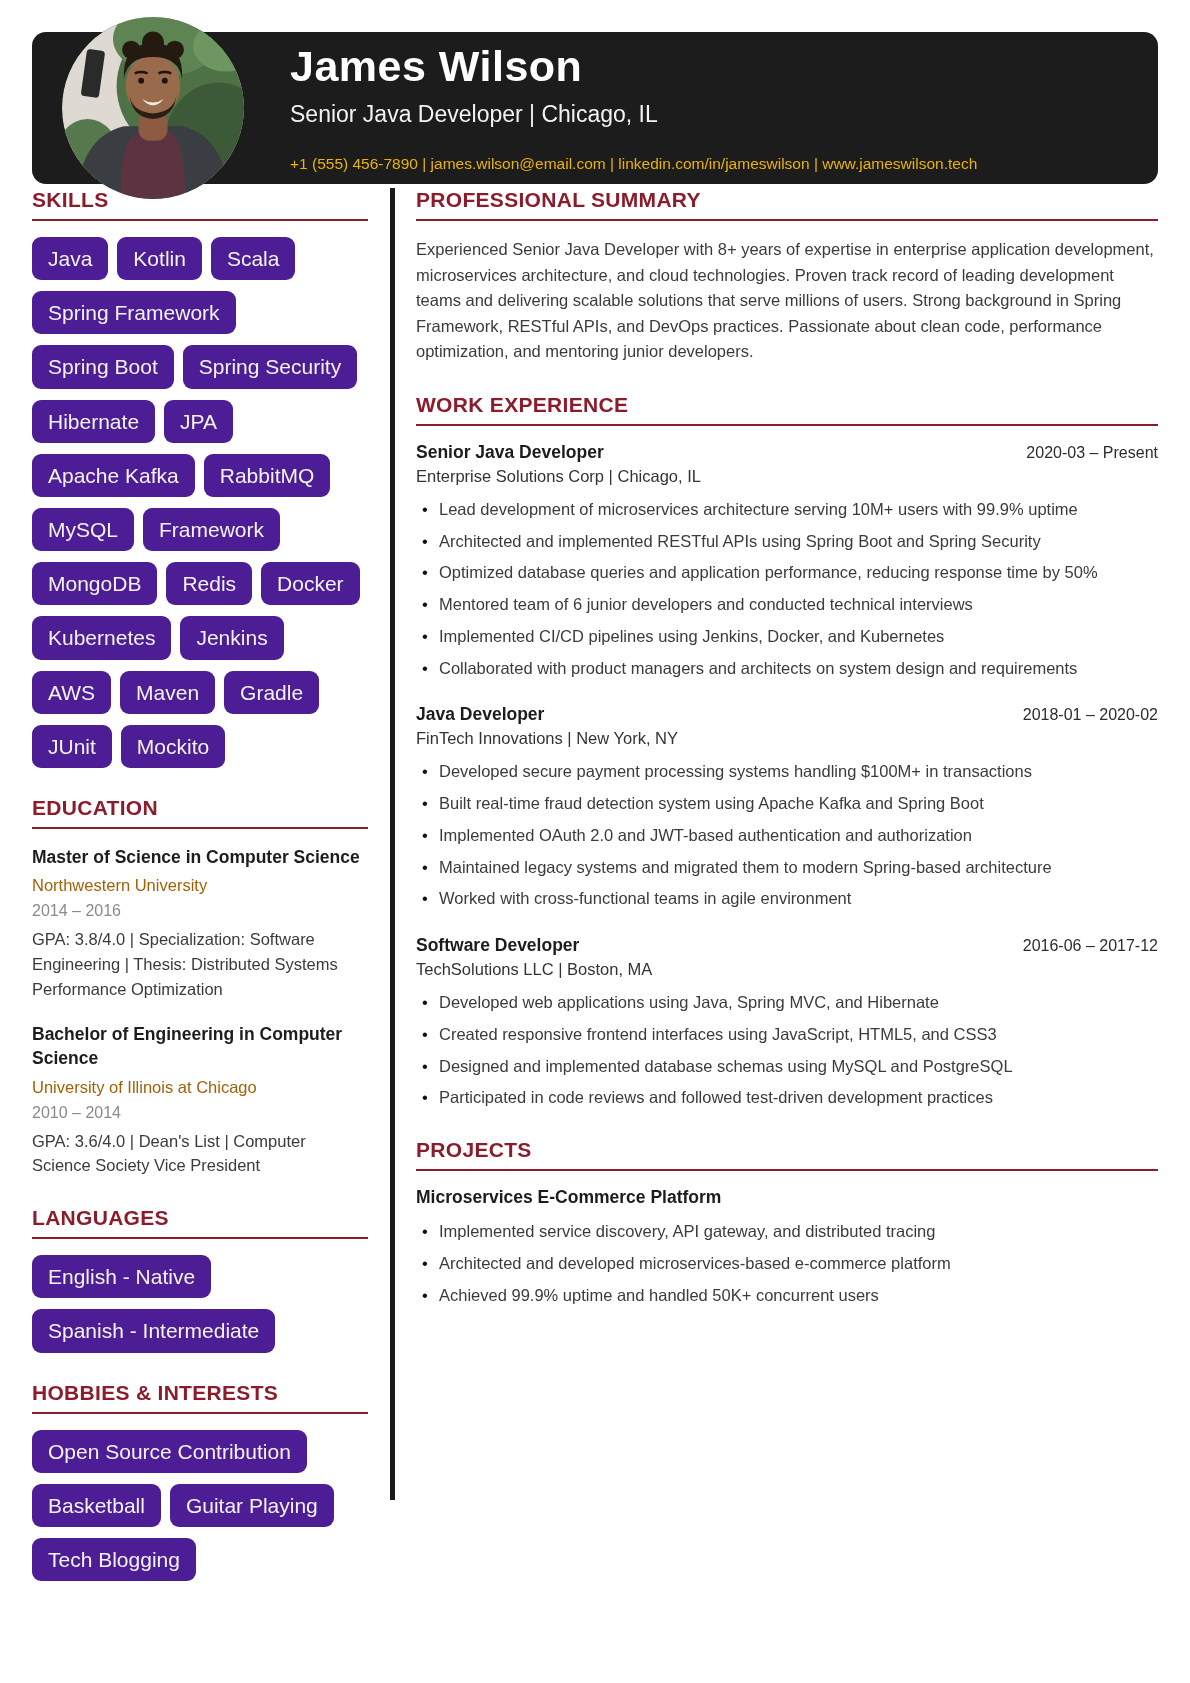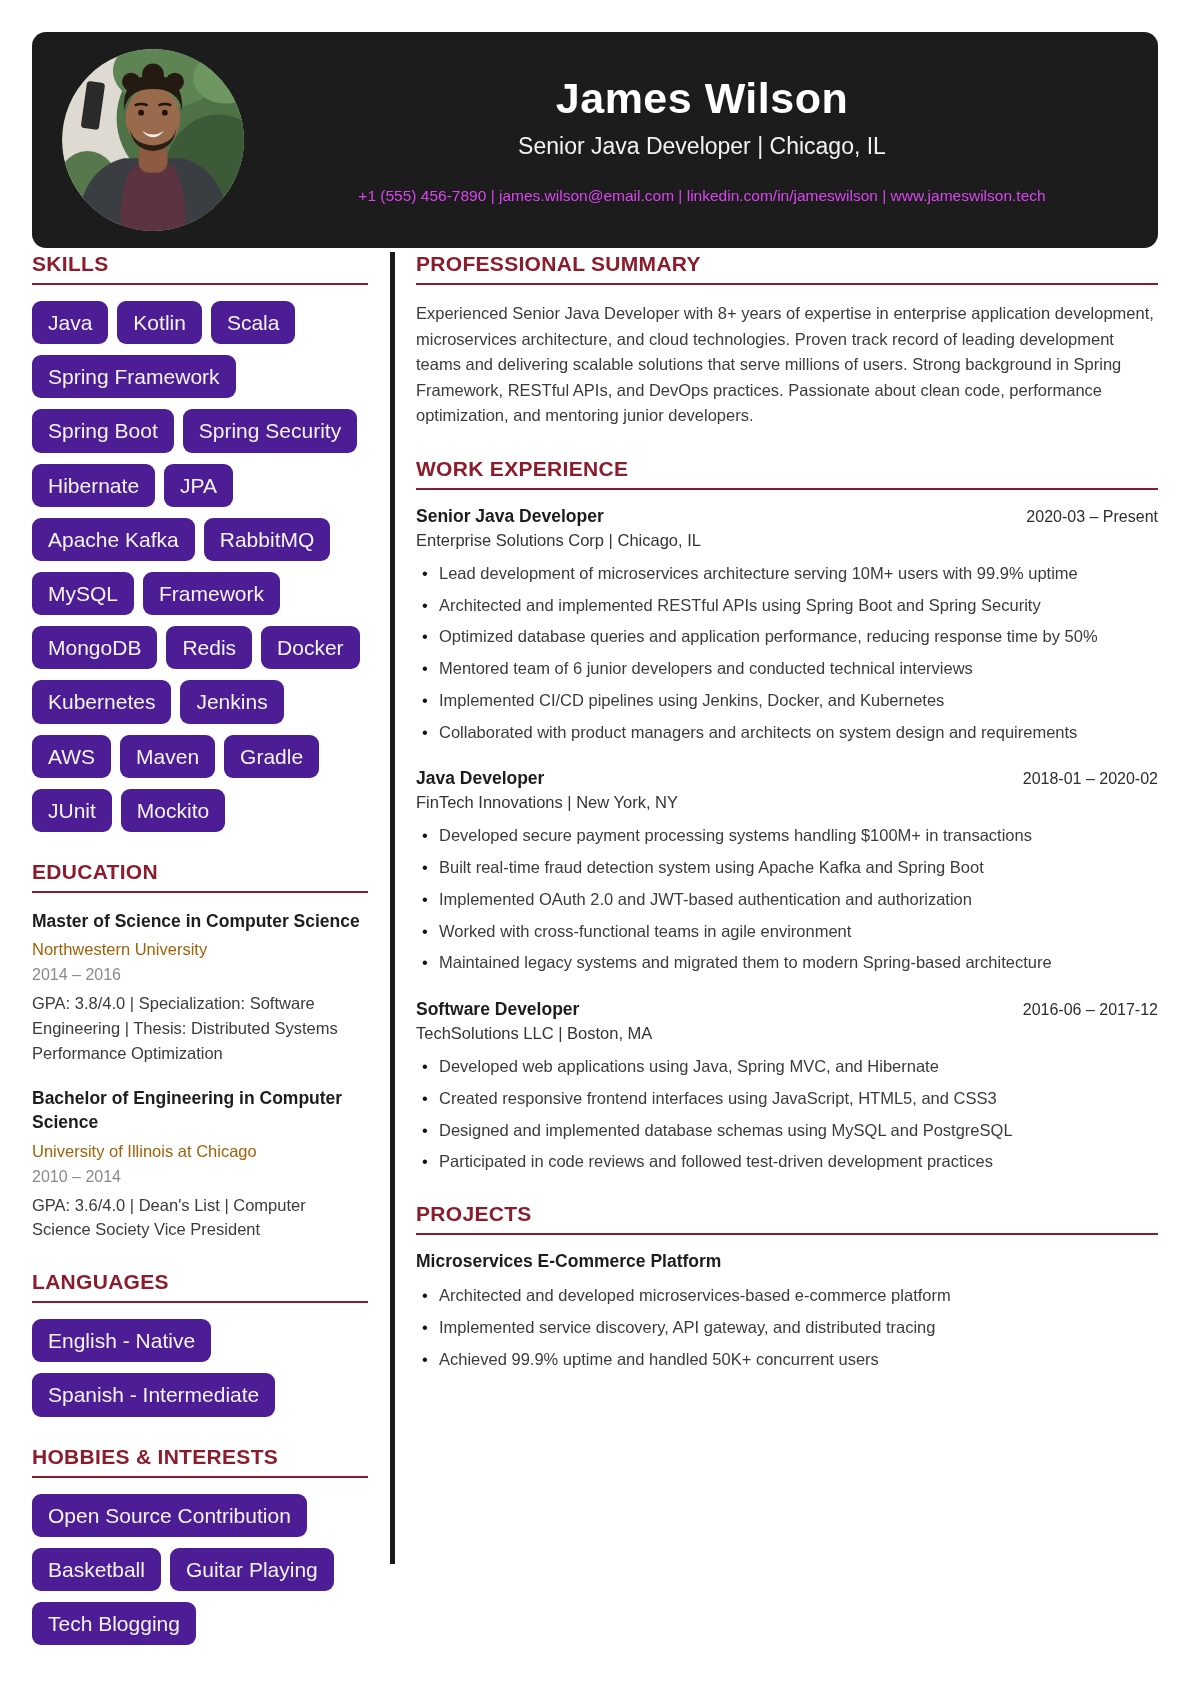"James Wilson" .header { height: 216px -> 152px; text-align: center -> none }
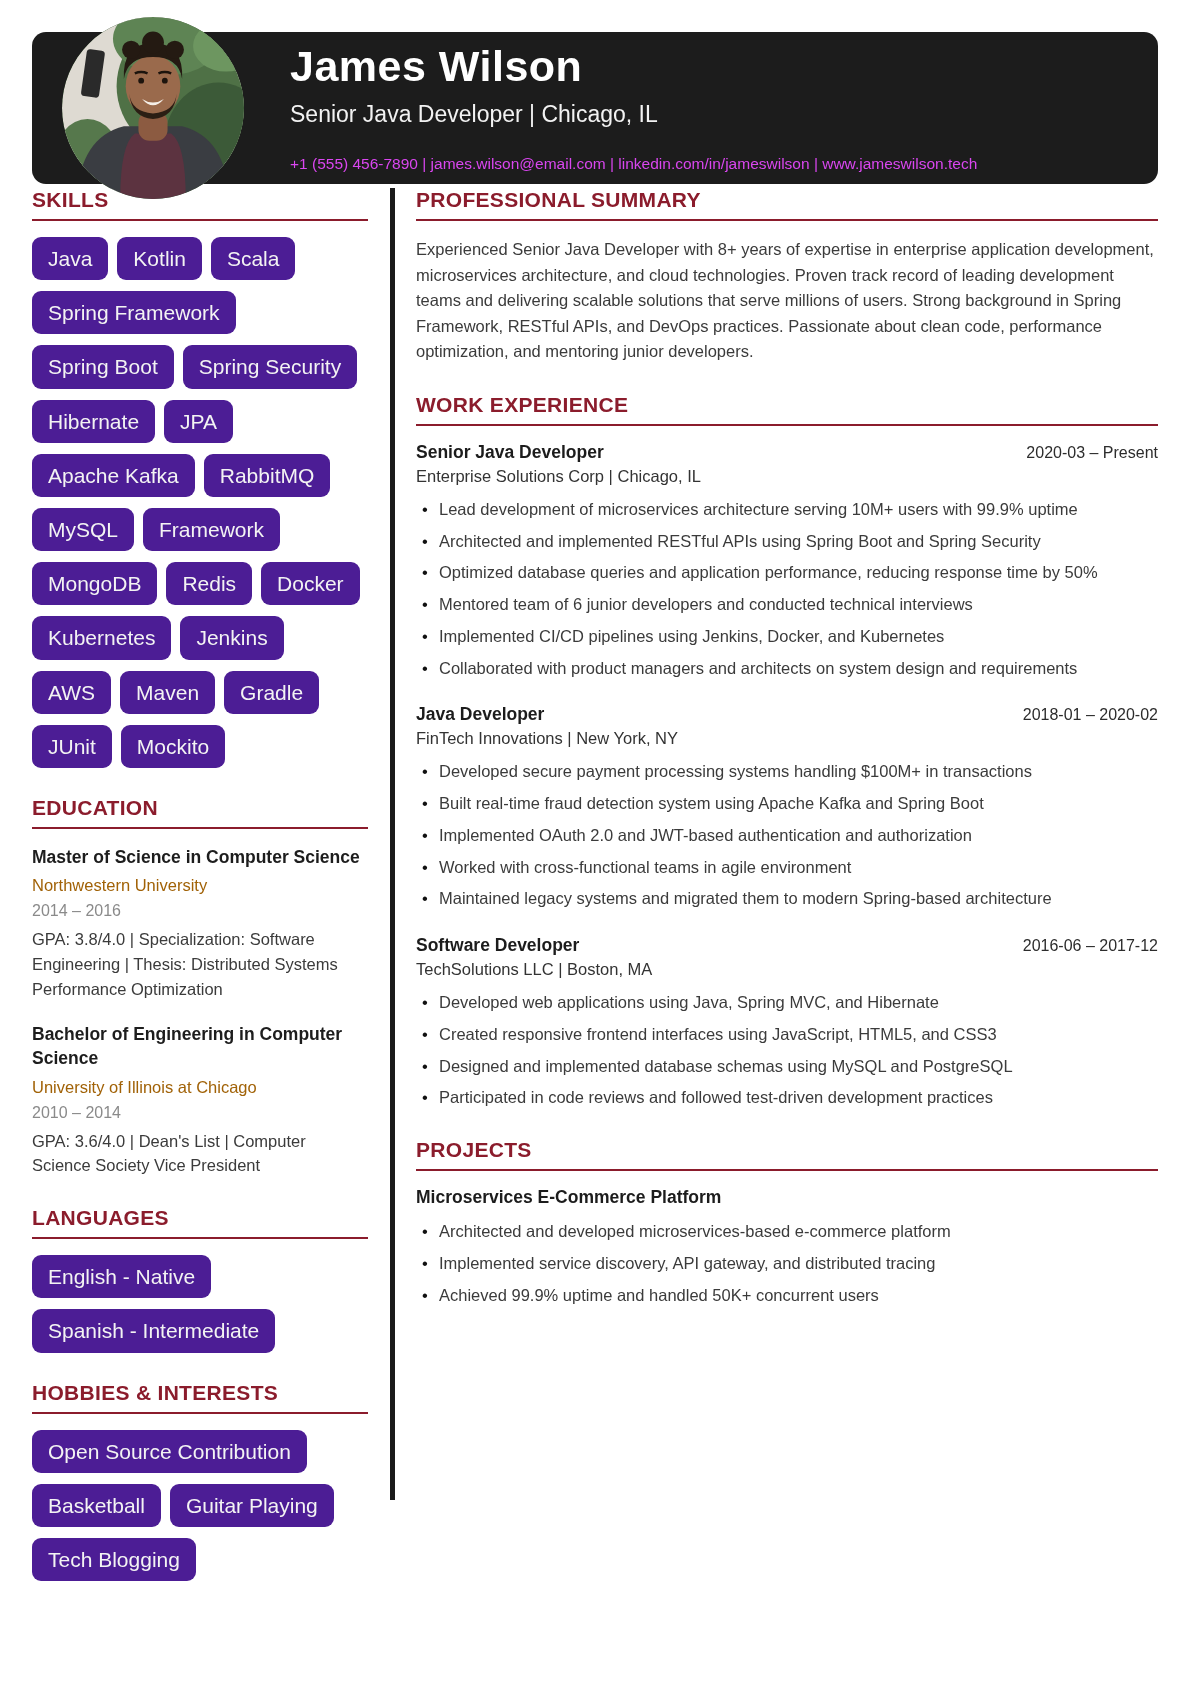"+1 (555) 456-7890 |" .contact-line { color: #d946ef -> #eab308 }
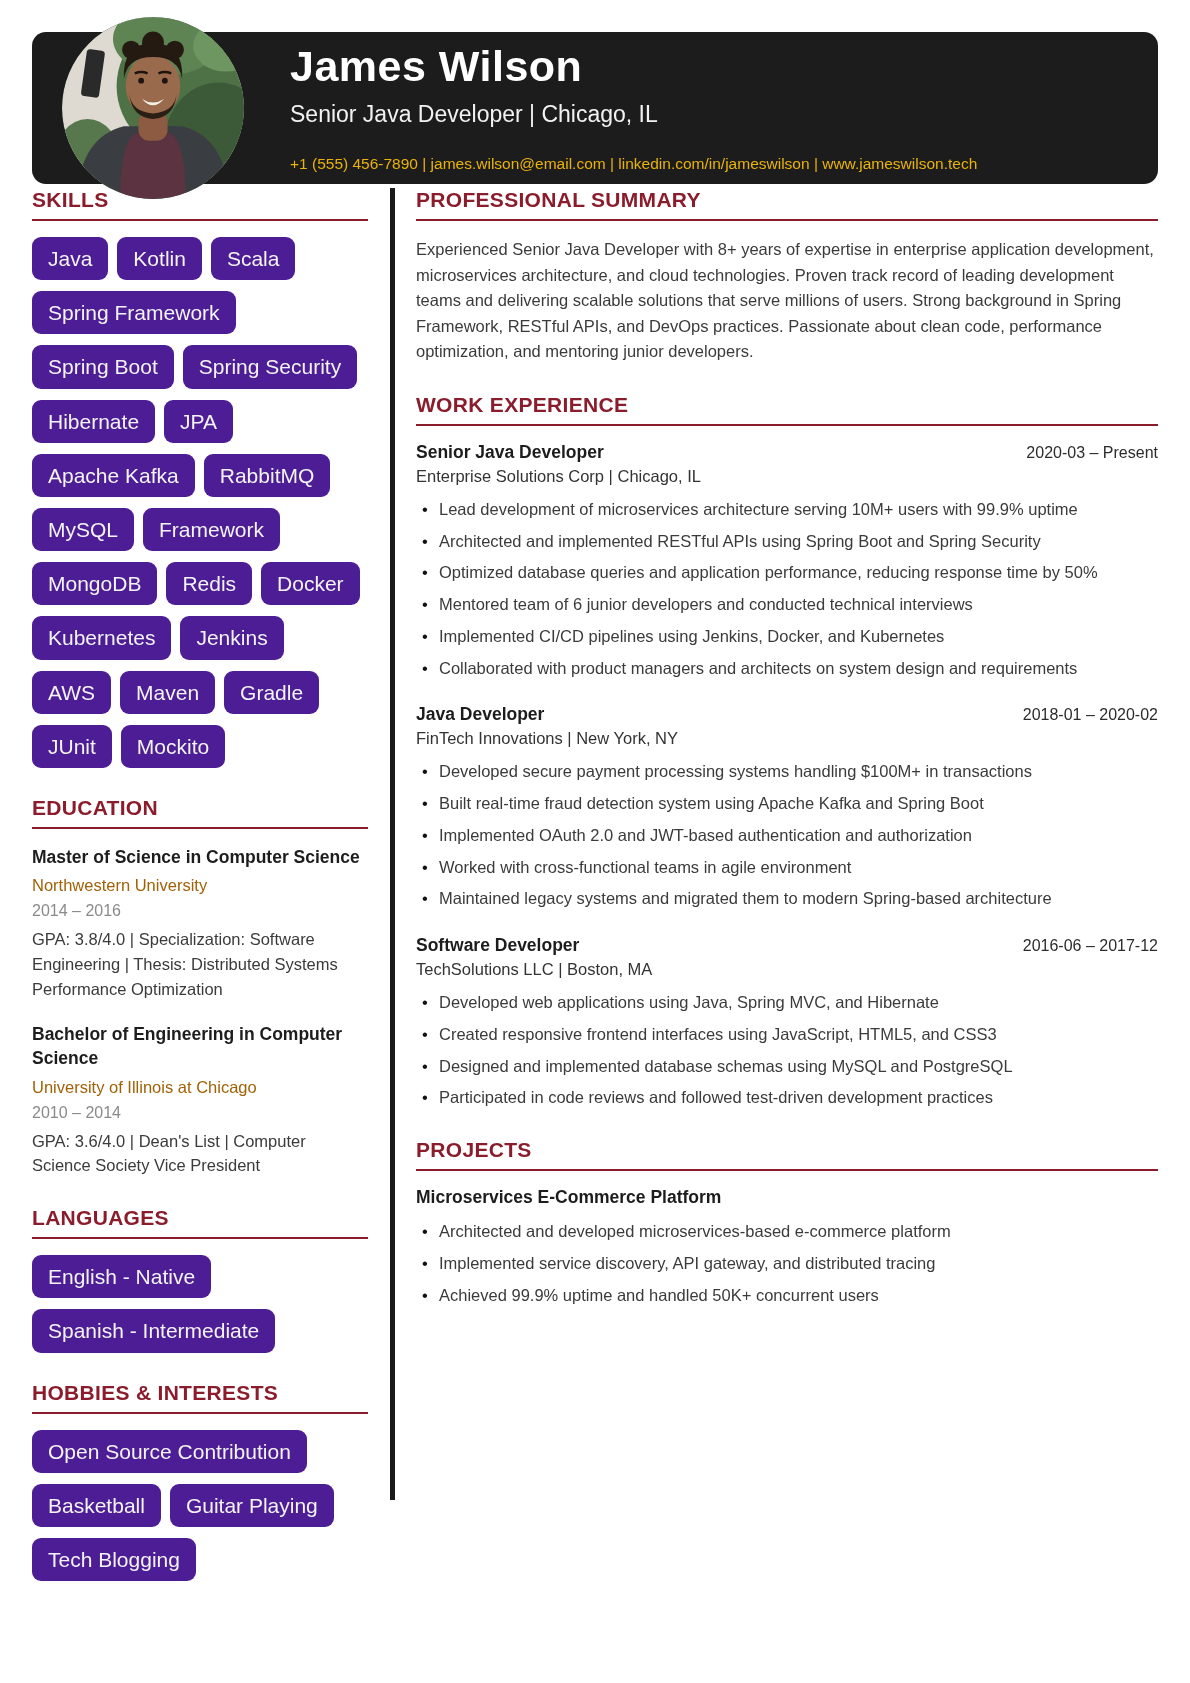"Worked with cross-functional teams in" li { order: before "Maintained legacy systems and migrated" -> after "Maintained legacy systems and migrated" }
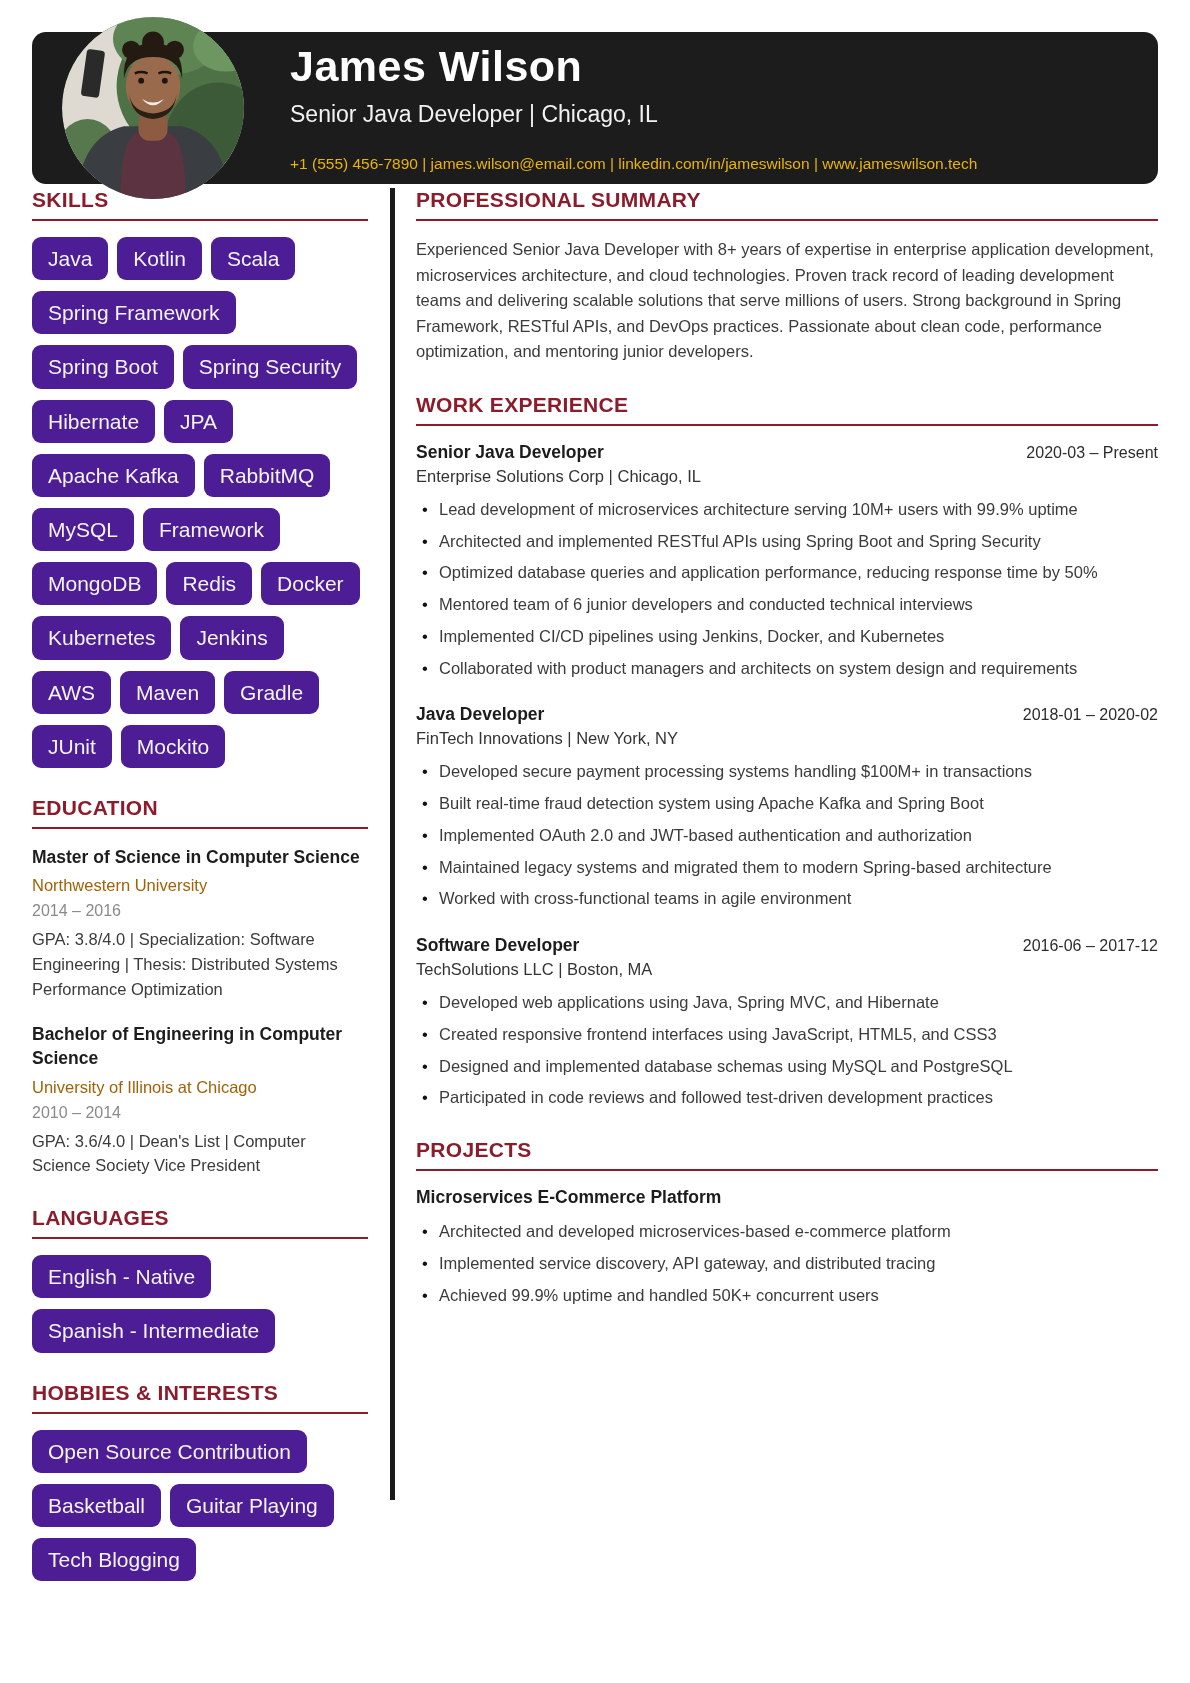"Architected and developed" li { order: before "Implemented service discovery, API" -> after "Implemented service discovery, API" }
